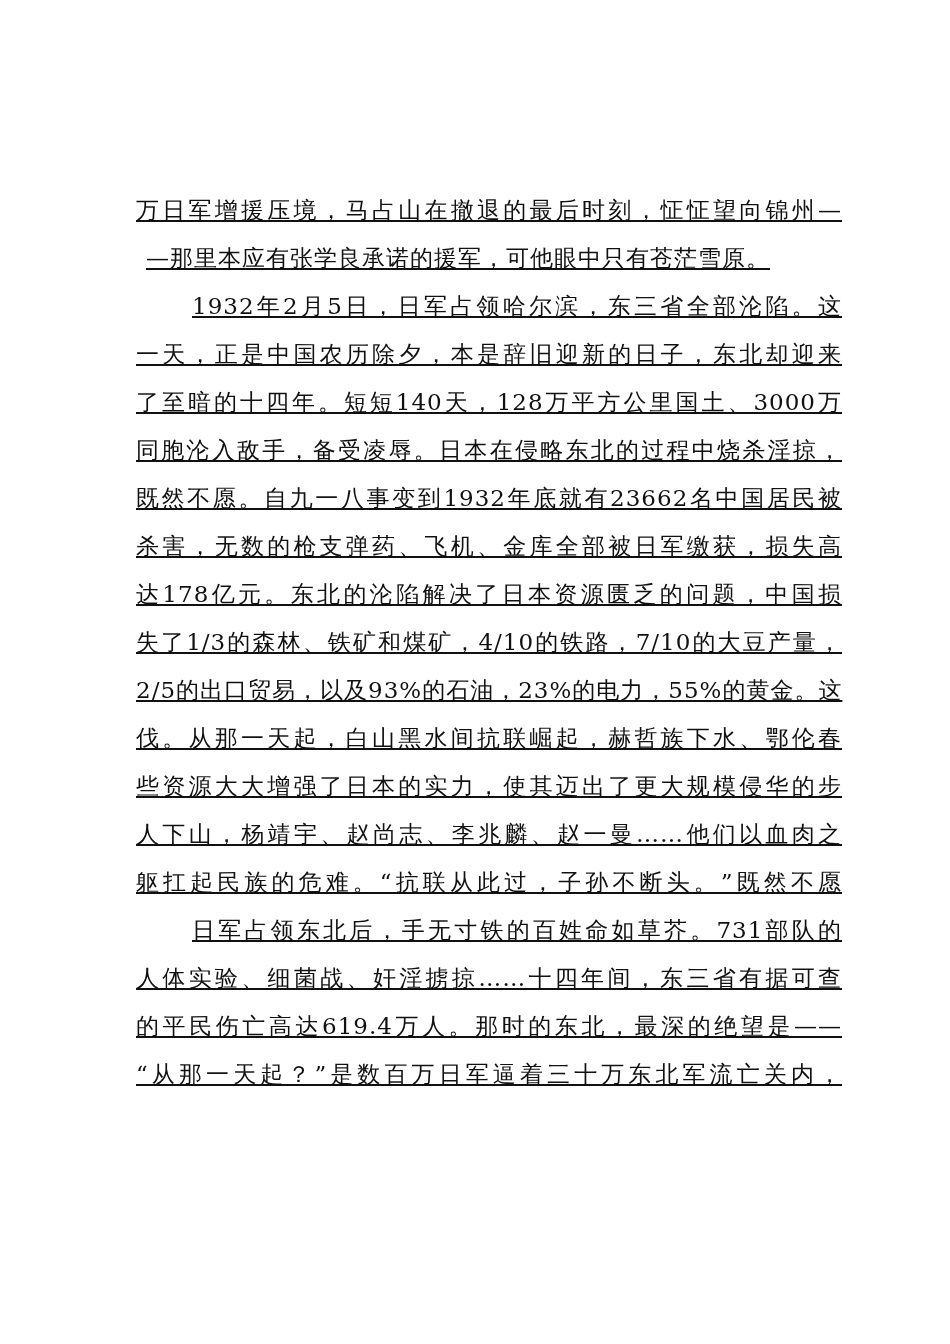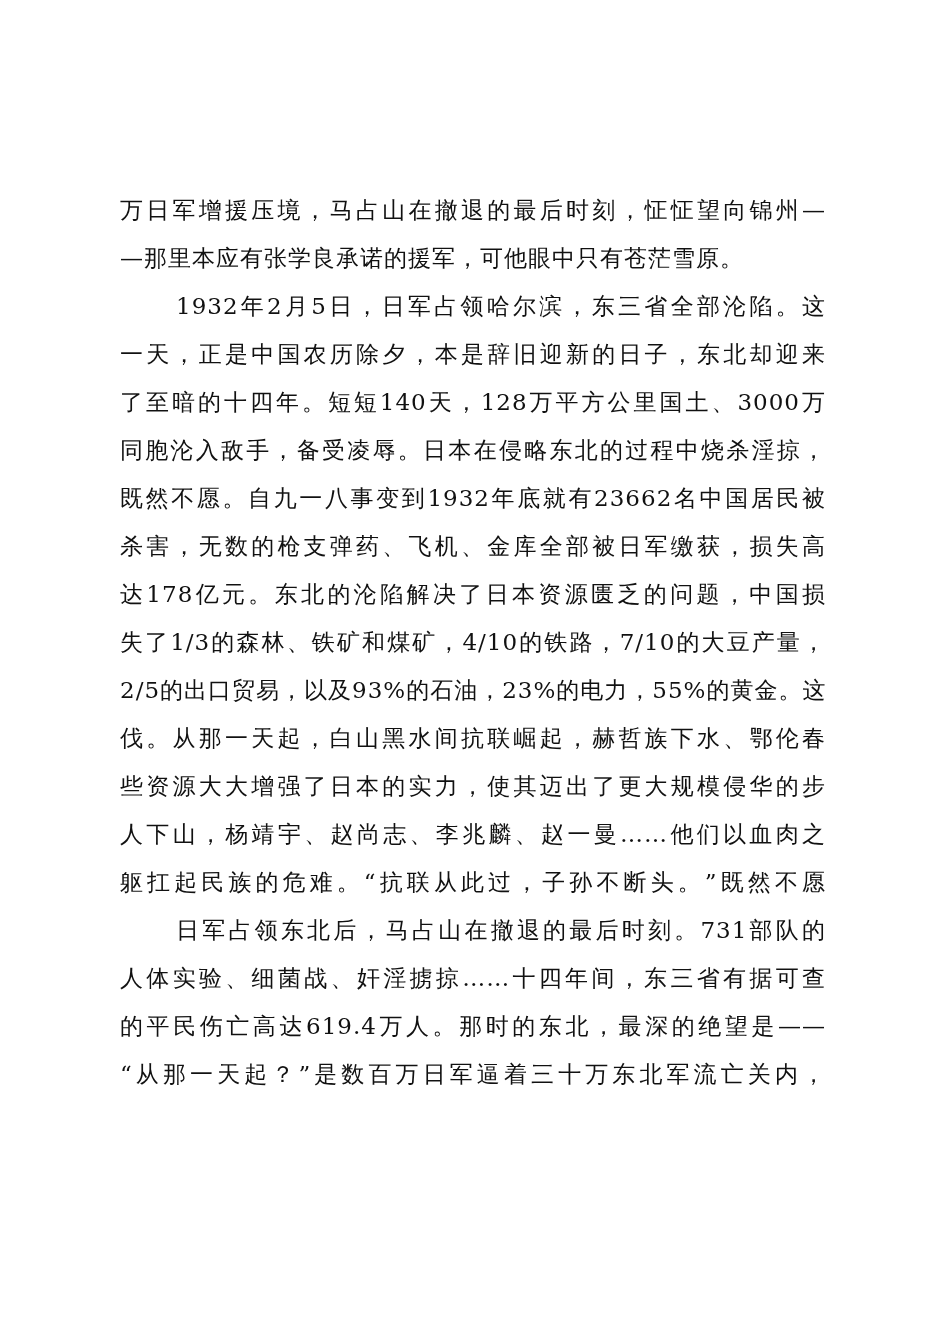"万日军增援压境，马占山在撤退的最后时刻，怔怔望向锦州—" .page { left: 120px -> 136px; text-decoration: none -> underline }
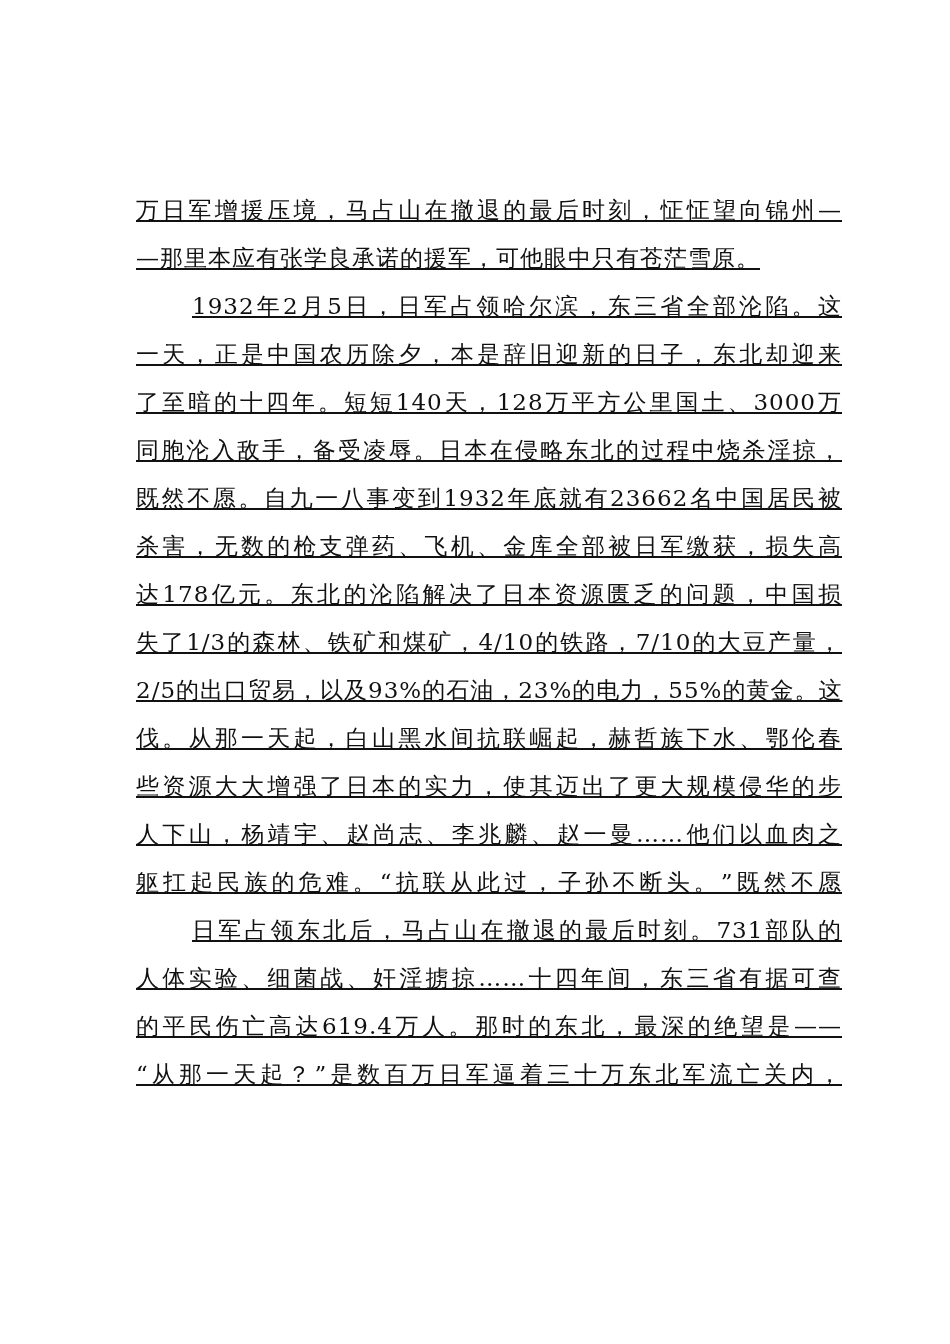"—那里本应有张学良承诺的援军，可他眼中只有苍茫雪原。" .line.last { margin-left: none -> 10px }
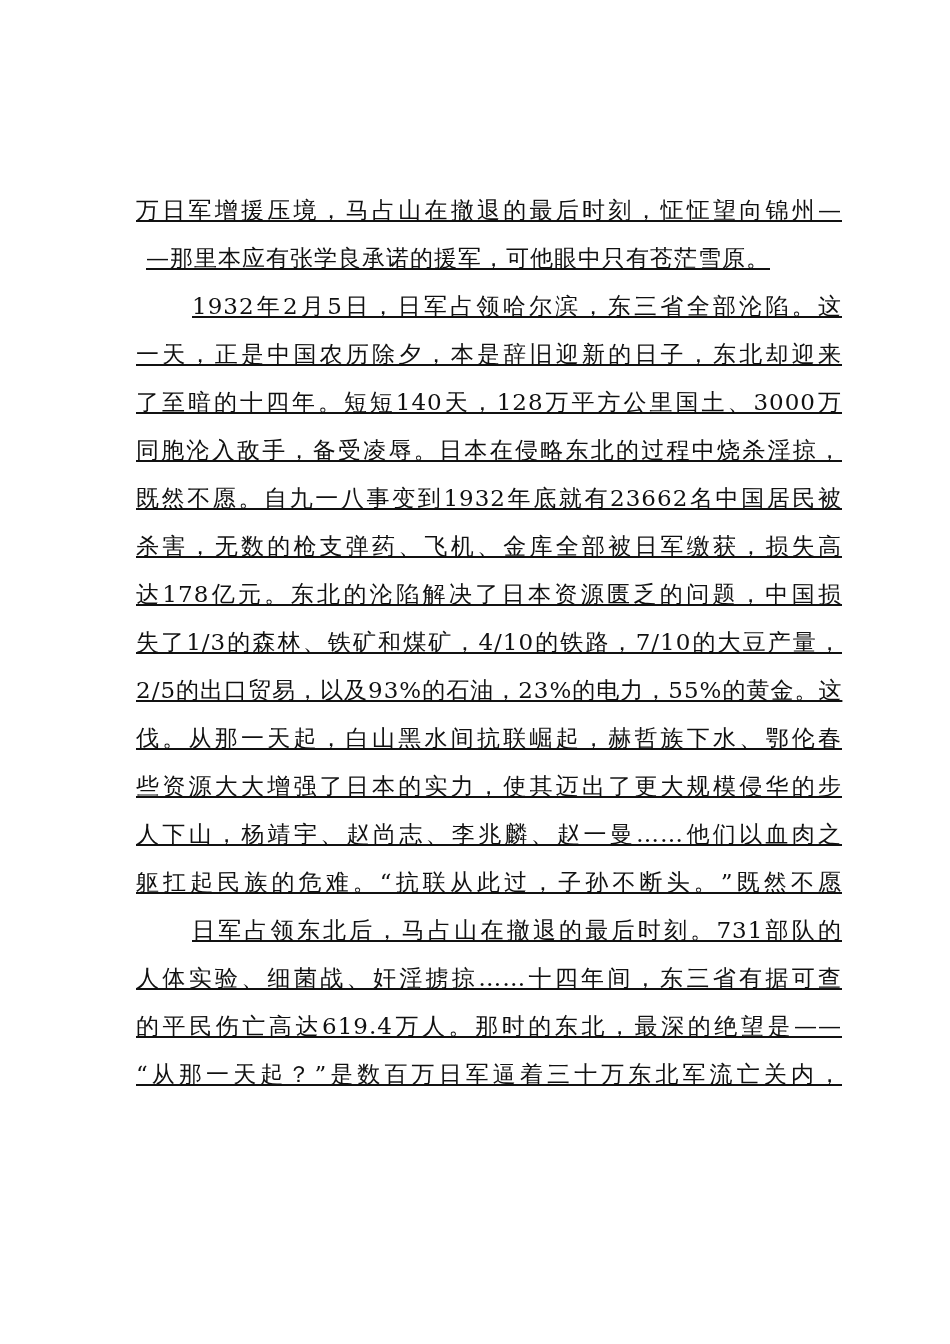"日军占领东北后，马占山在撤退的最后时刻。731部队的" div.line { text: 马占山在撤退的最后时刻 -> 手无寸铁的百姓命如草芥 }
